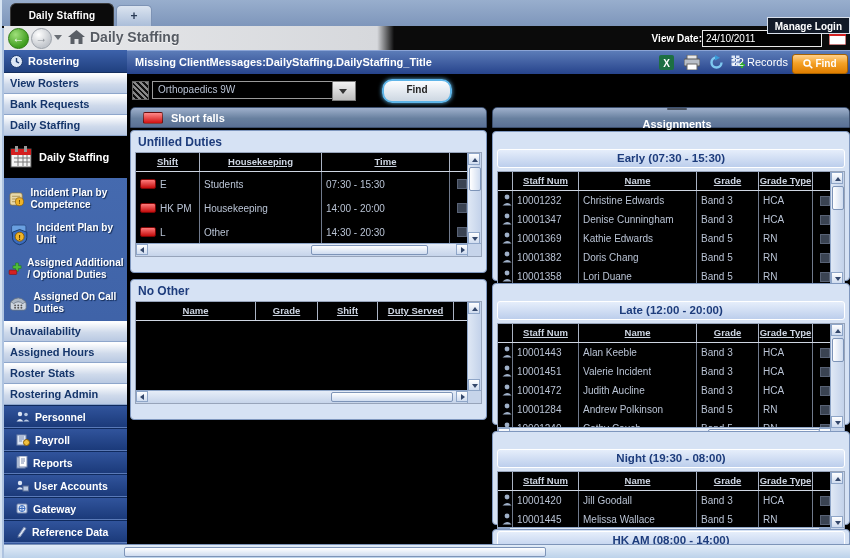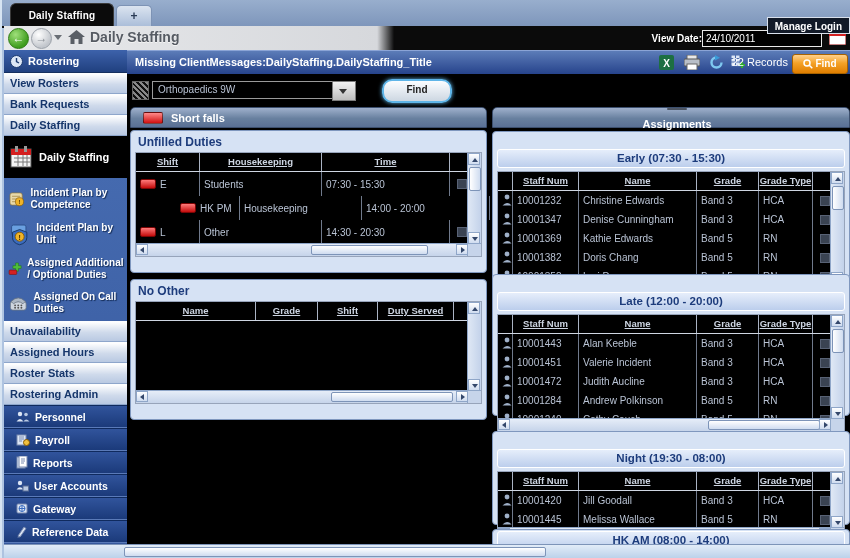"HK PM" div.g-row { padding-left: 40px -> none }
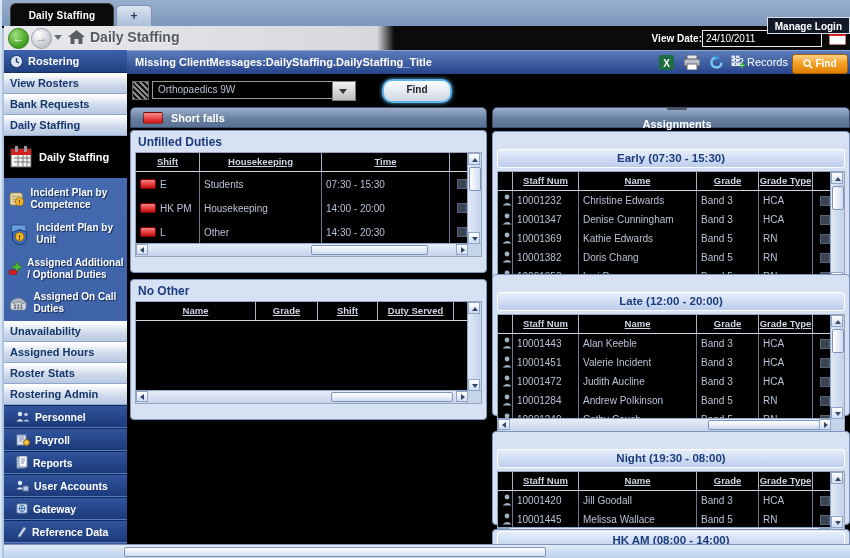"Late (12:00 - 20:00)" div.panel { top: 274px -> 283px }
